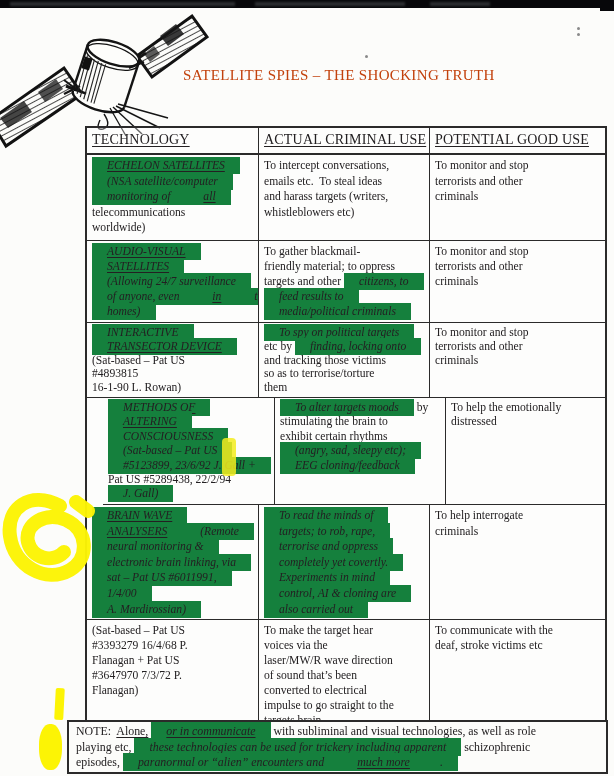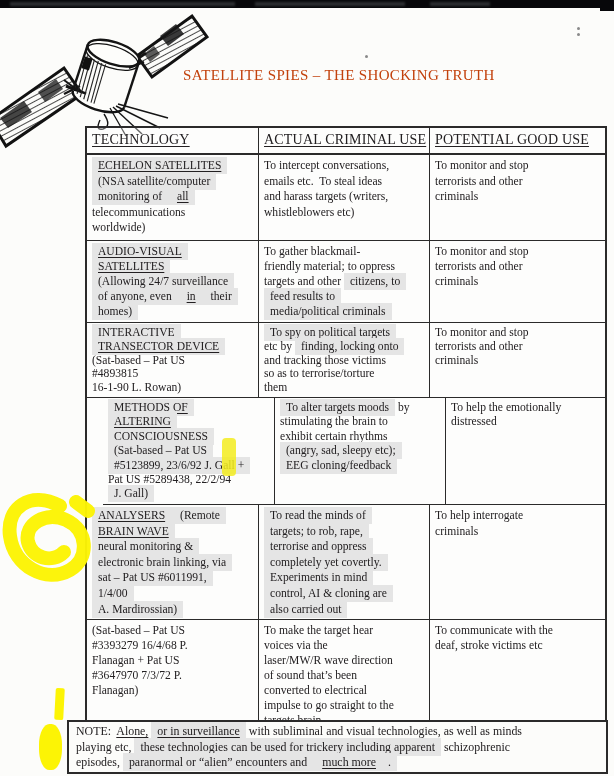"ECHELON SATELLITES" .hl { background: #e5e5e5 -> #15803d; font-style: none -> italic; padding: 2px 6px -> 2px 15px }
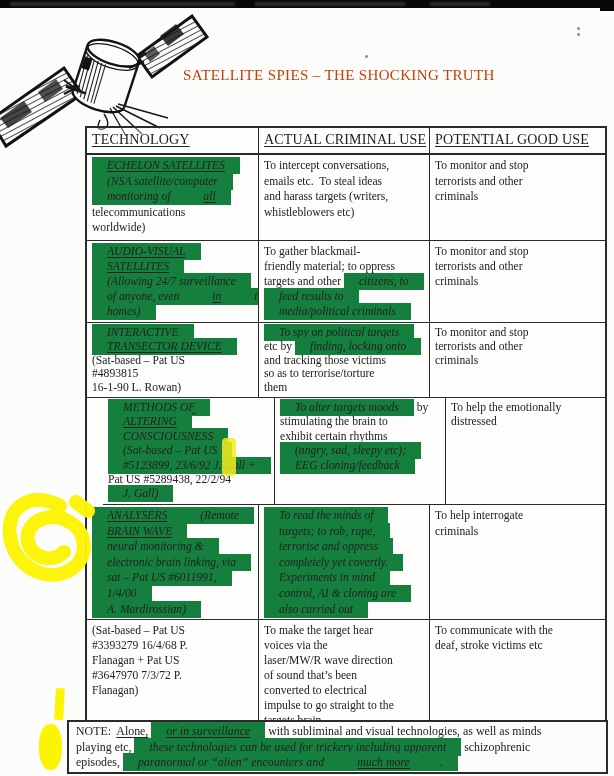"ANALYSERS (Remote" div.tline { order: before "BRAIN WAVE" -> after "BRAIN WAVE" }
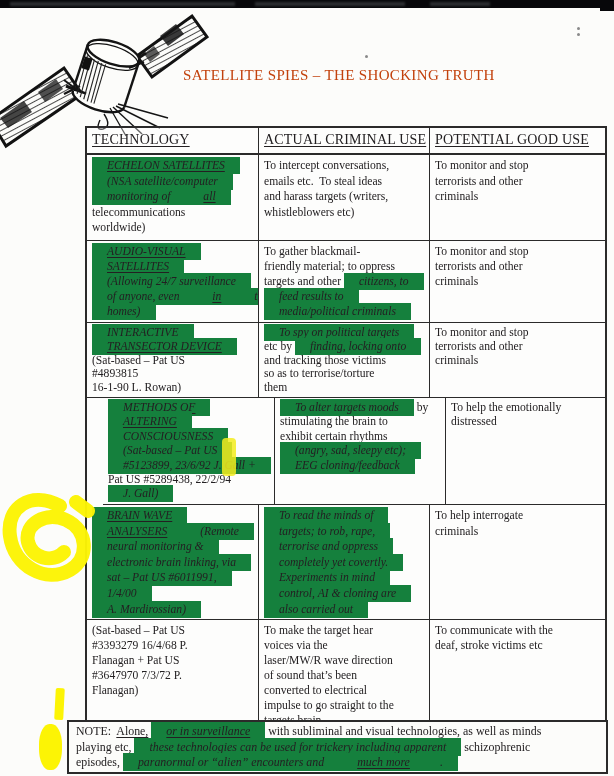"or in surveillance" span.hl { text: surveillance -> communicate }
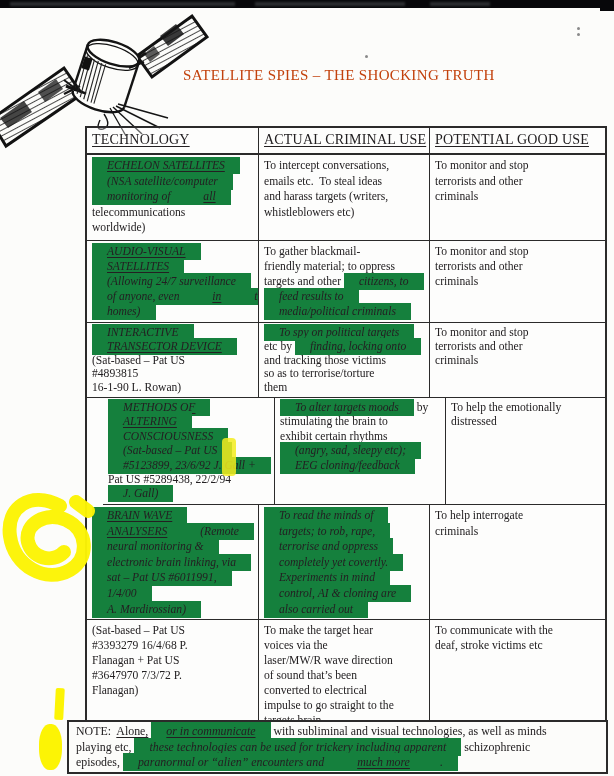"with subliminal and visual technologies," span { text: minds -> role }
